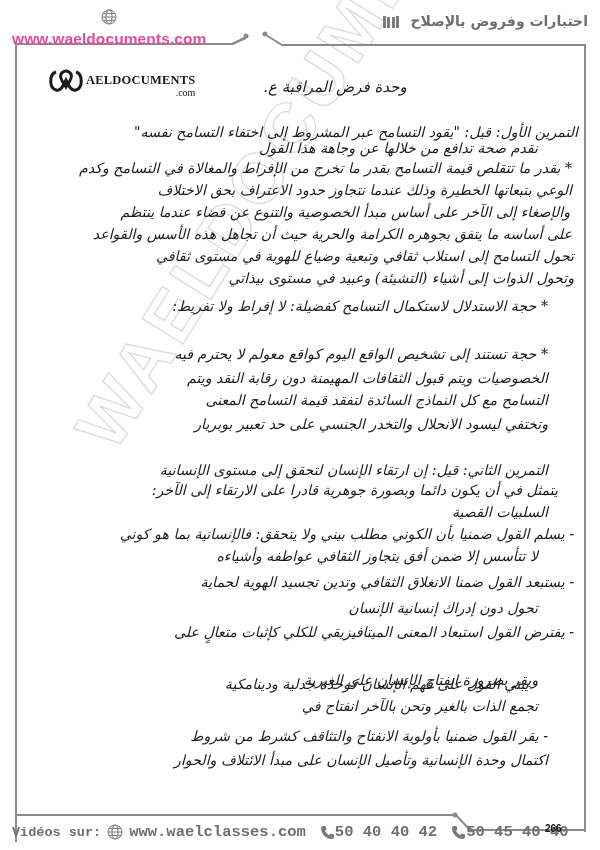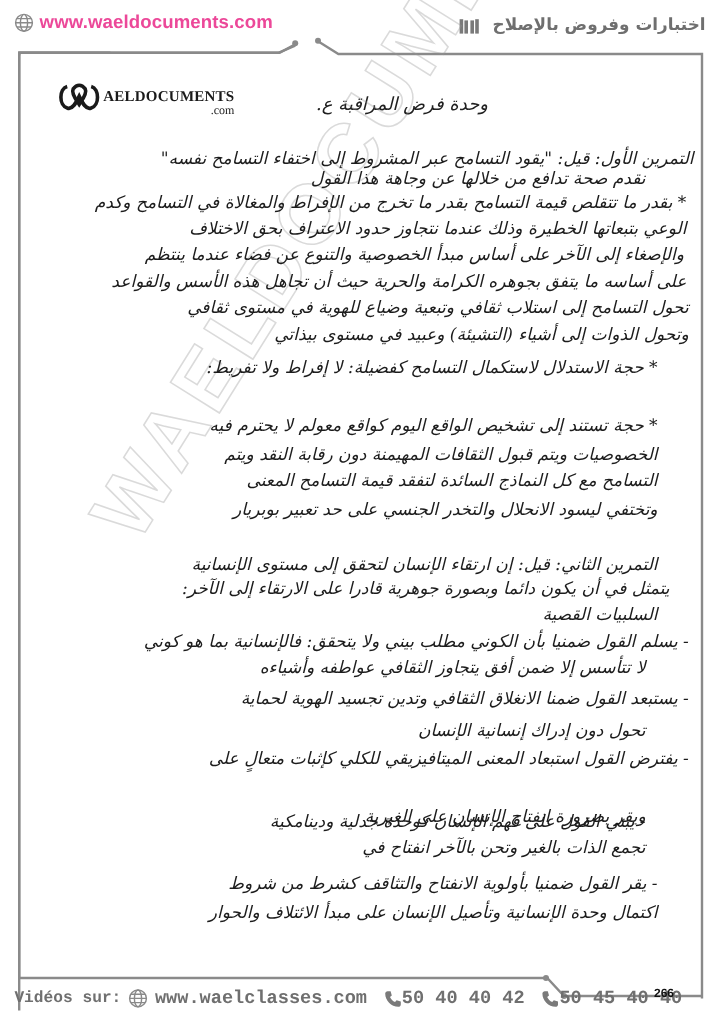"www.waeldocuments.com" .hdr-left { flex-direction: none -> column }
